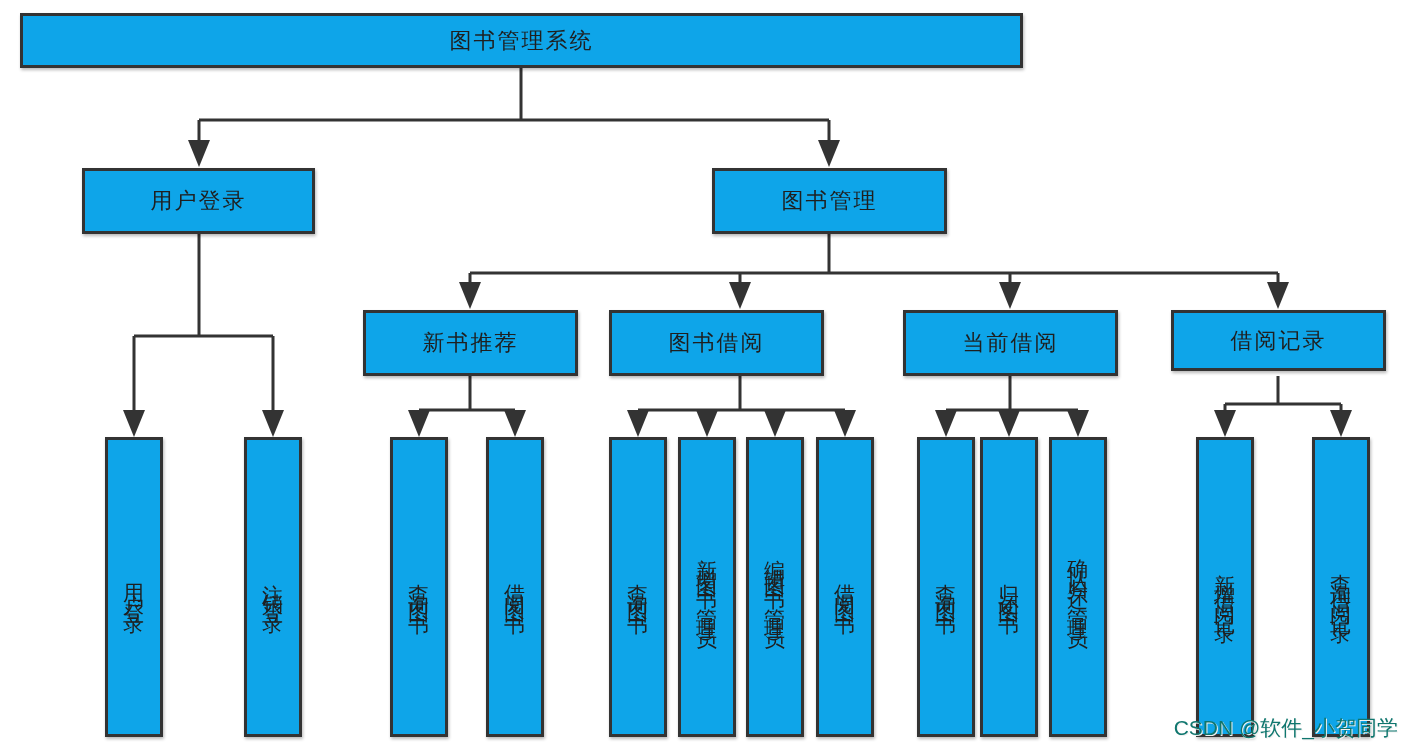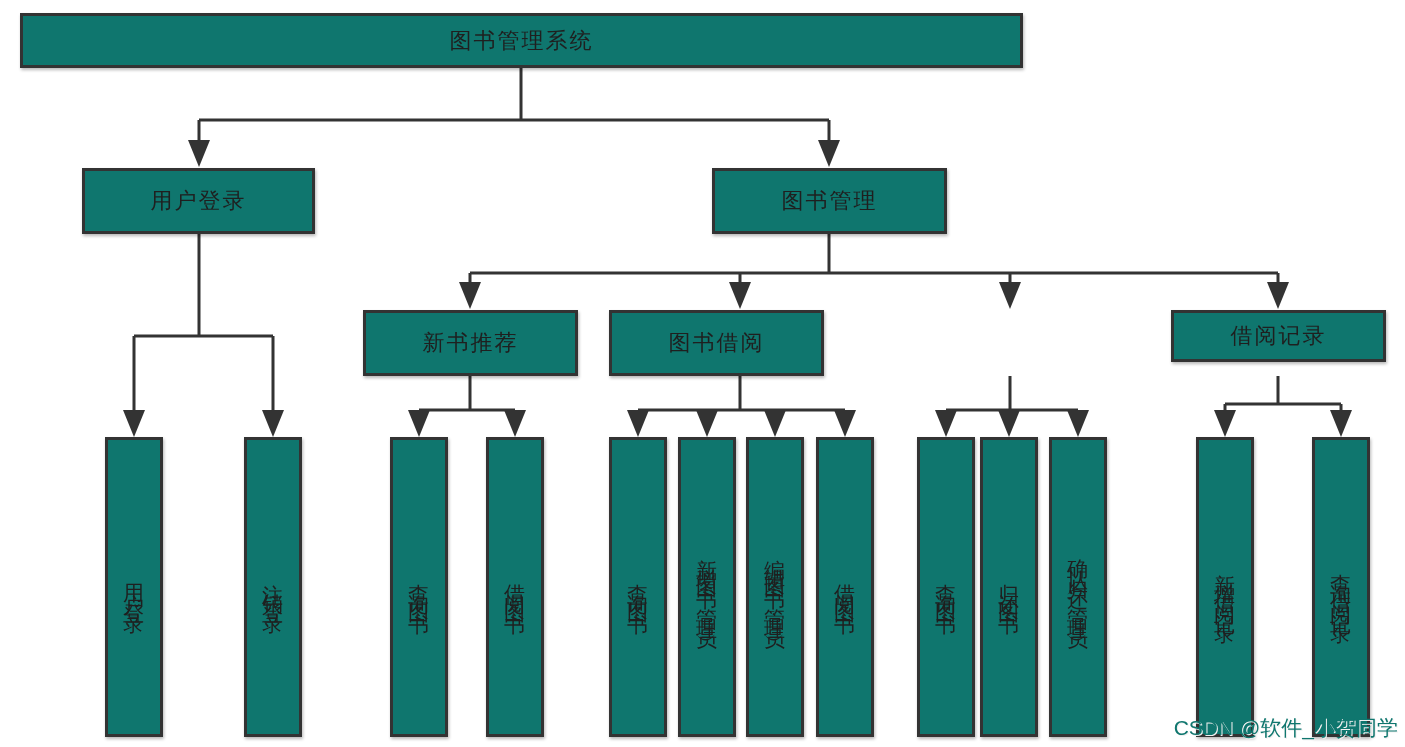"图书管理系统" .box { background: #0f766e -> #0ea5e9 }
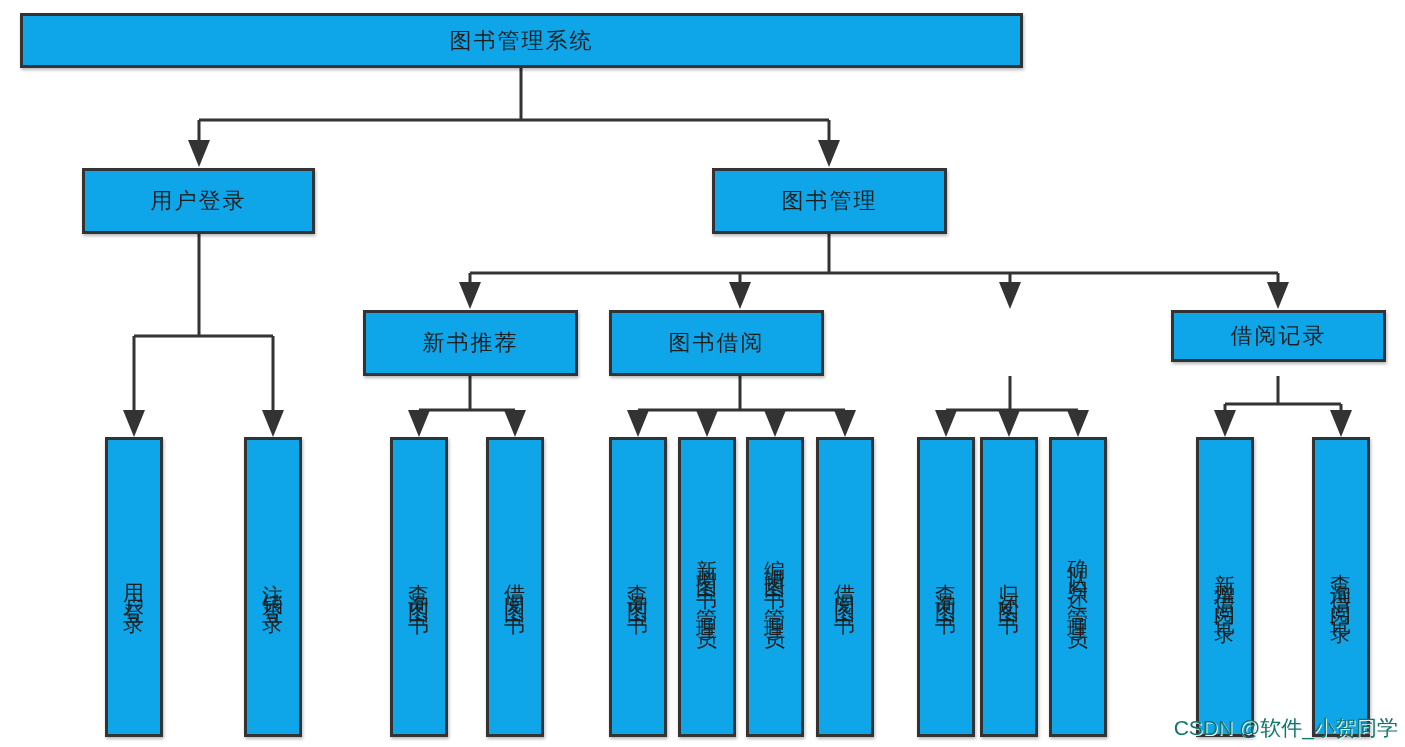"当前借阅" div.box { html: none -> <div> <span>当前借阅</span> </div> }
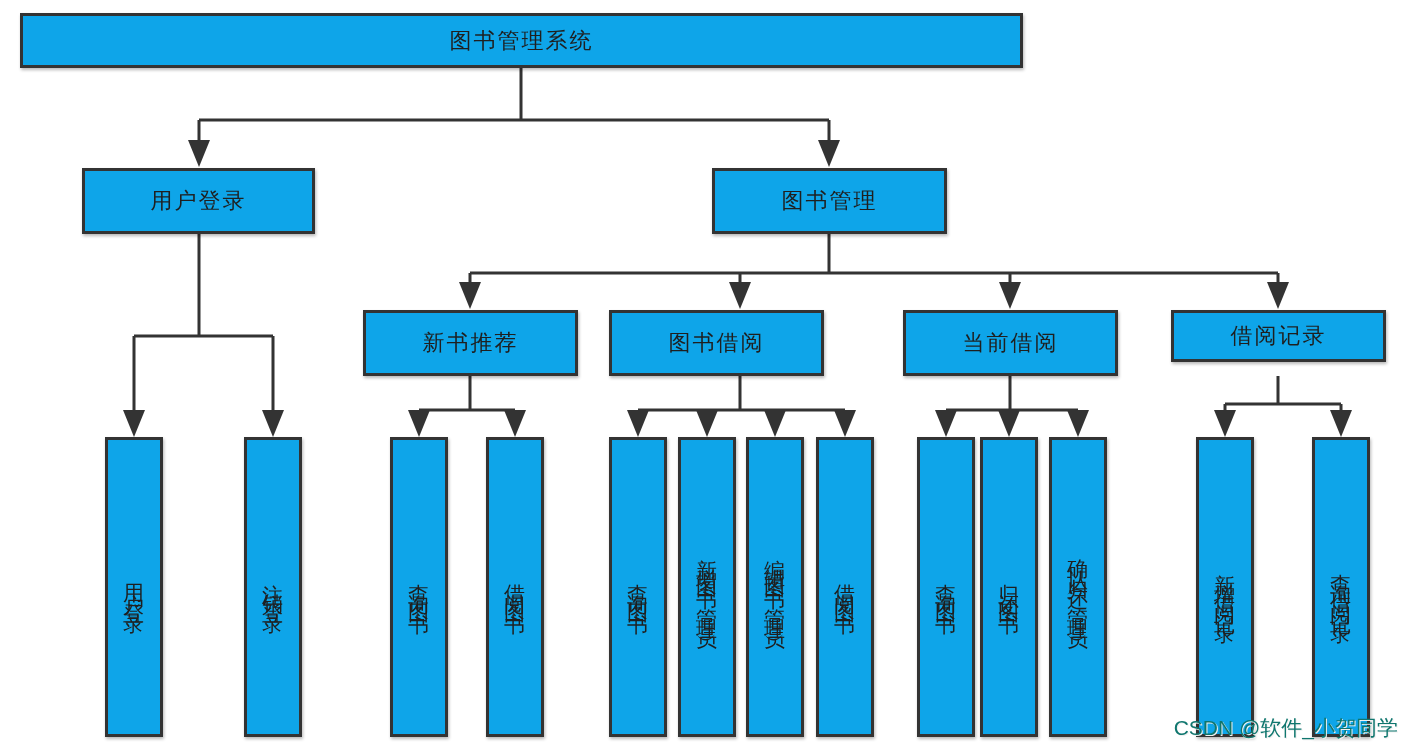"借阅记录" div.box { height: 52px -> 61px }
